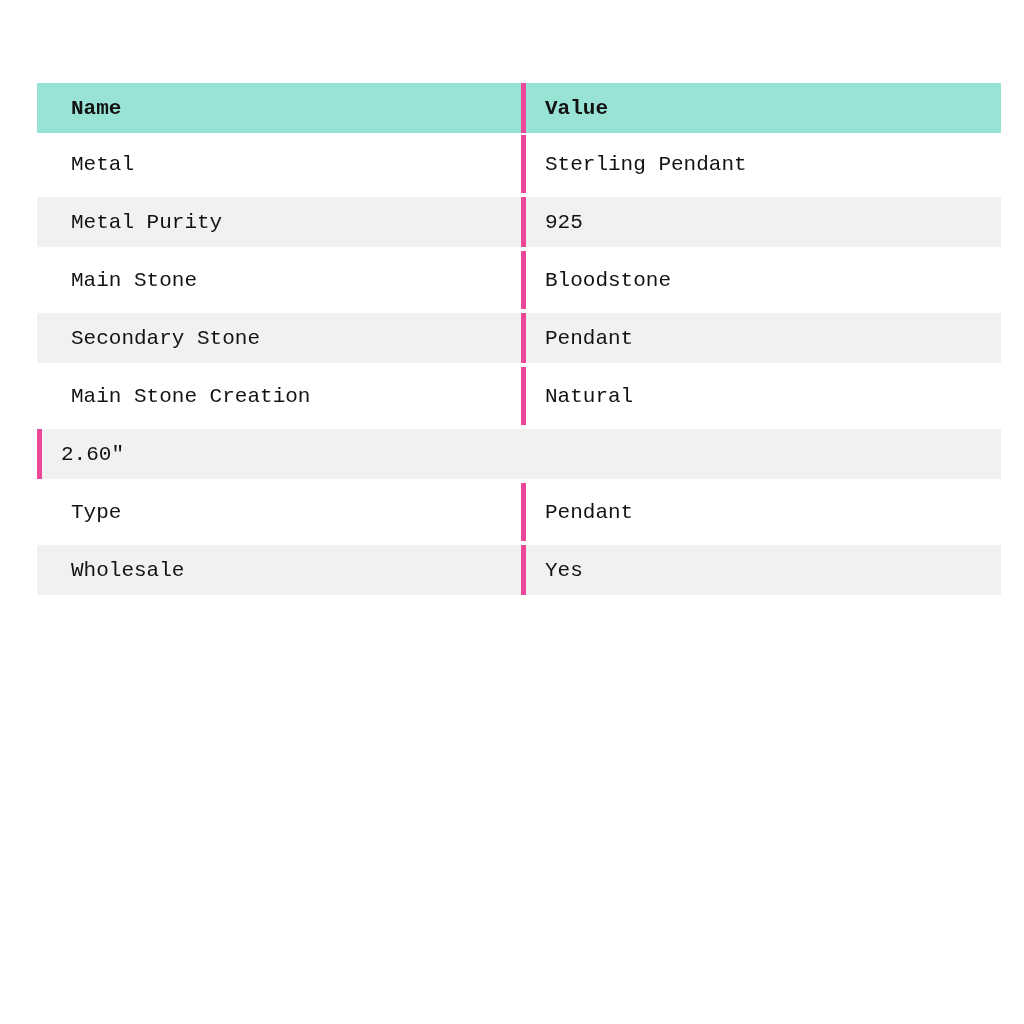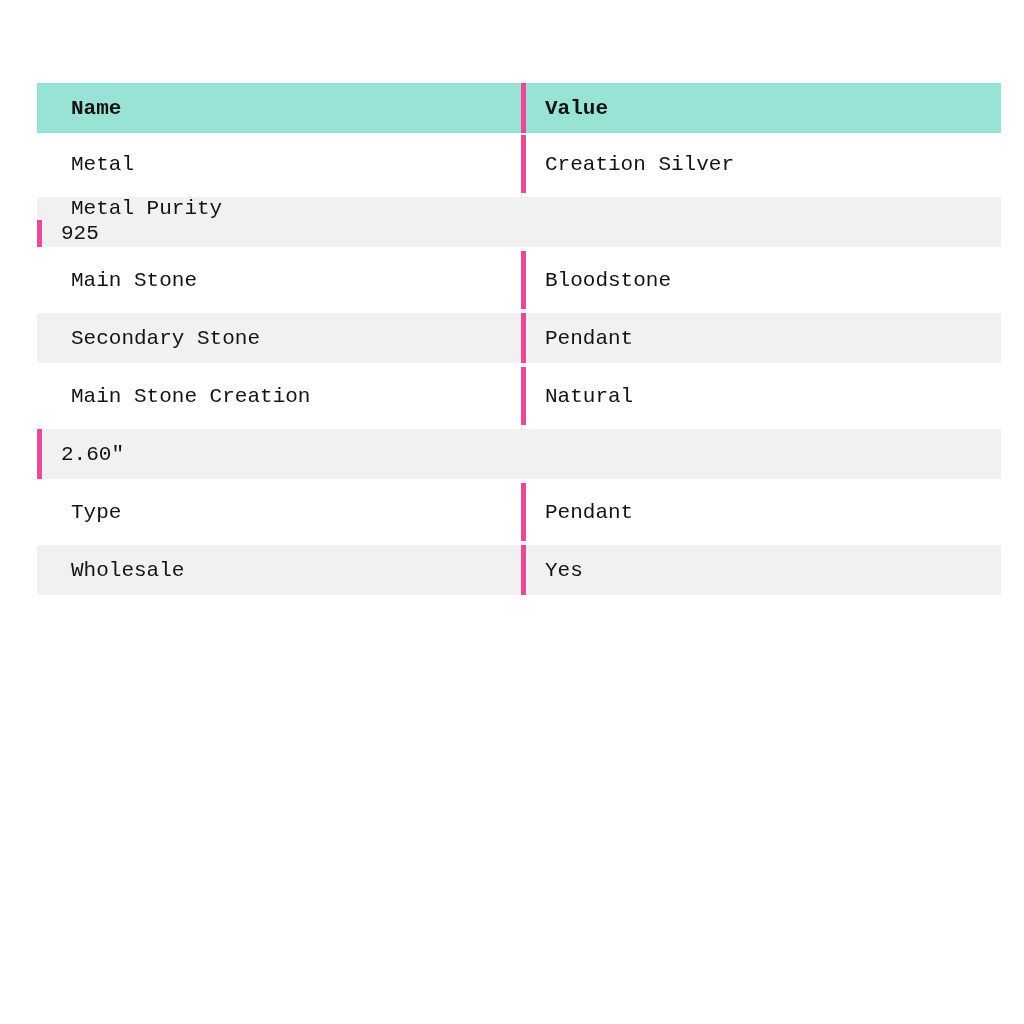"Creation Silver" div.cell { text: Creation Silver -> Sterling Pendant }
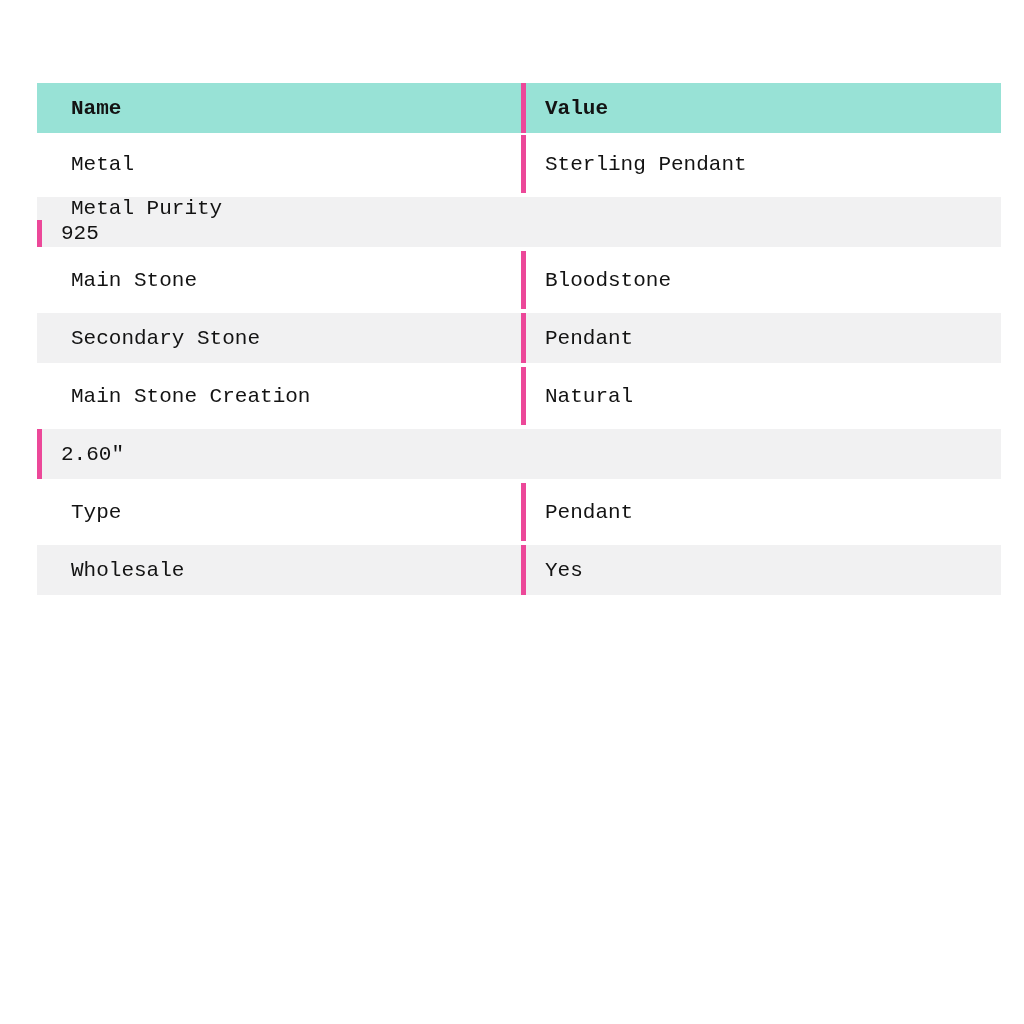"Metal Purity" div.row { flex-direction: column -> none }
